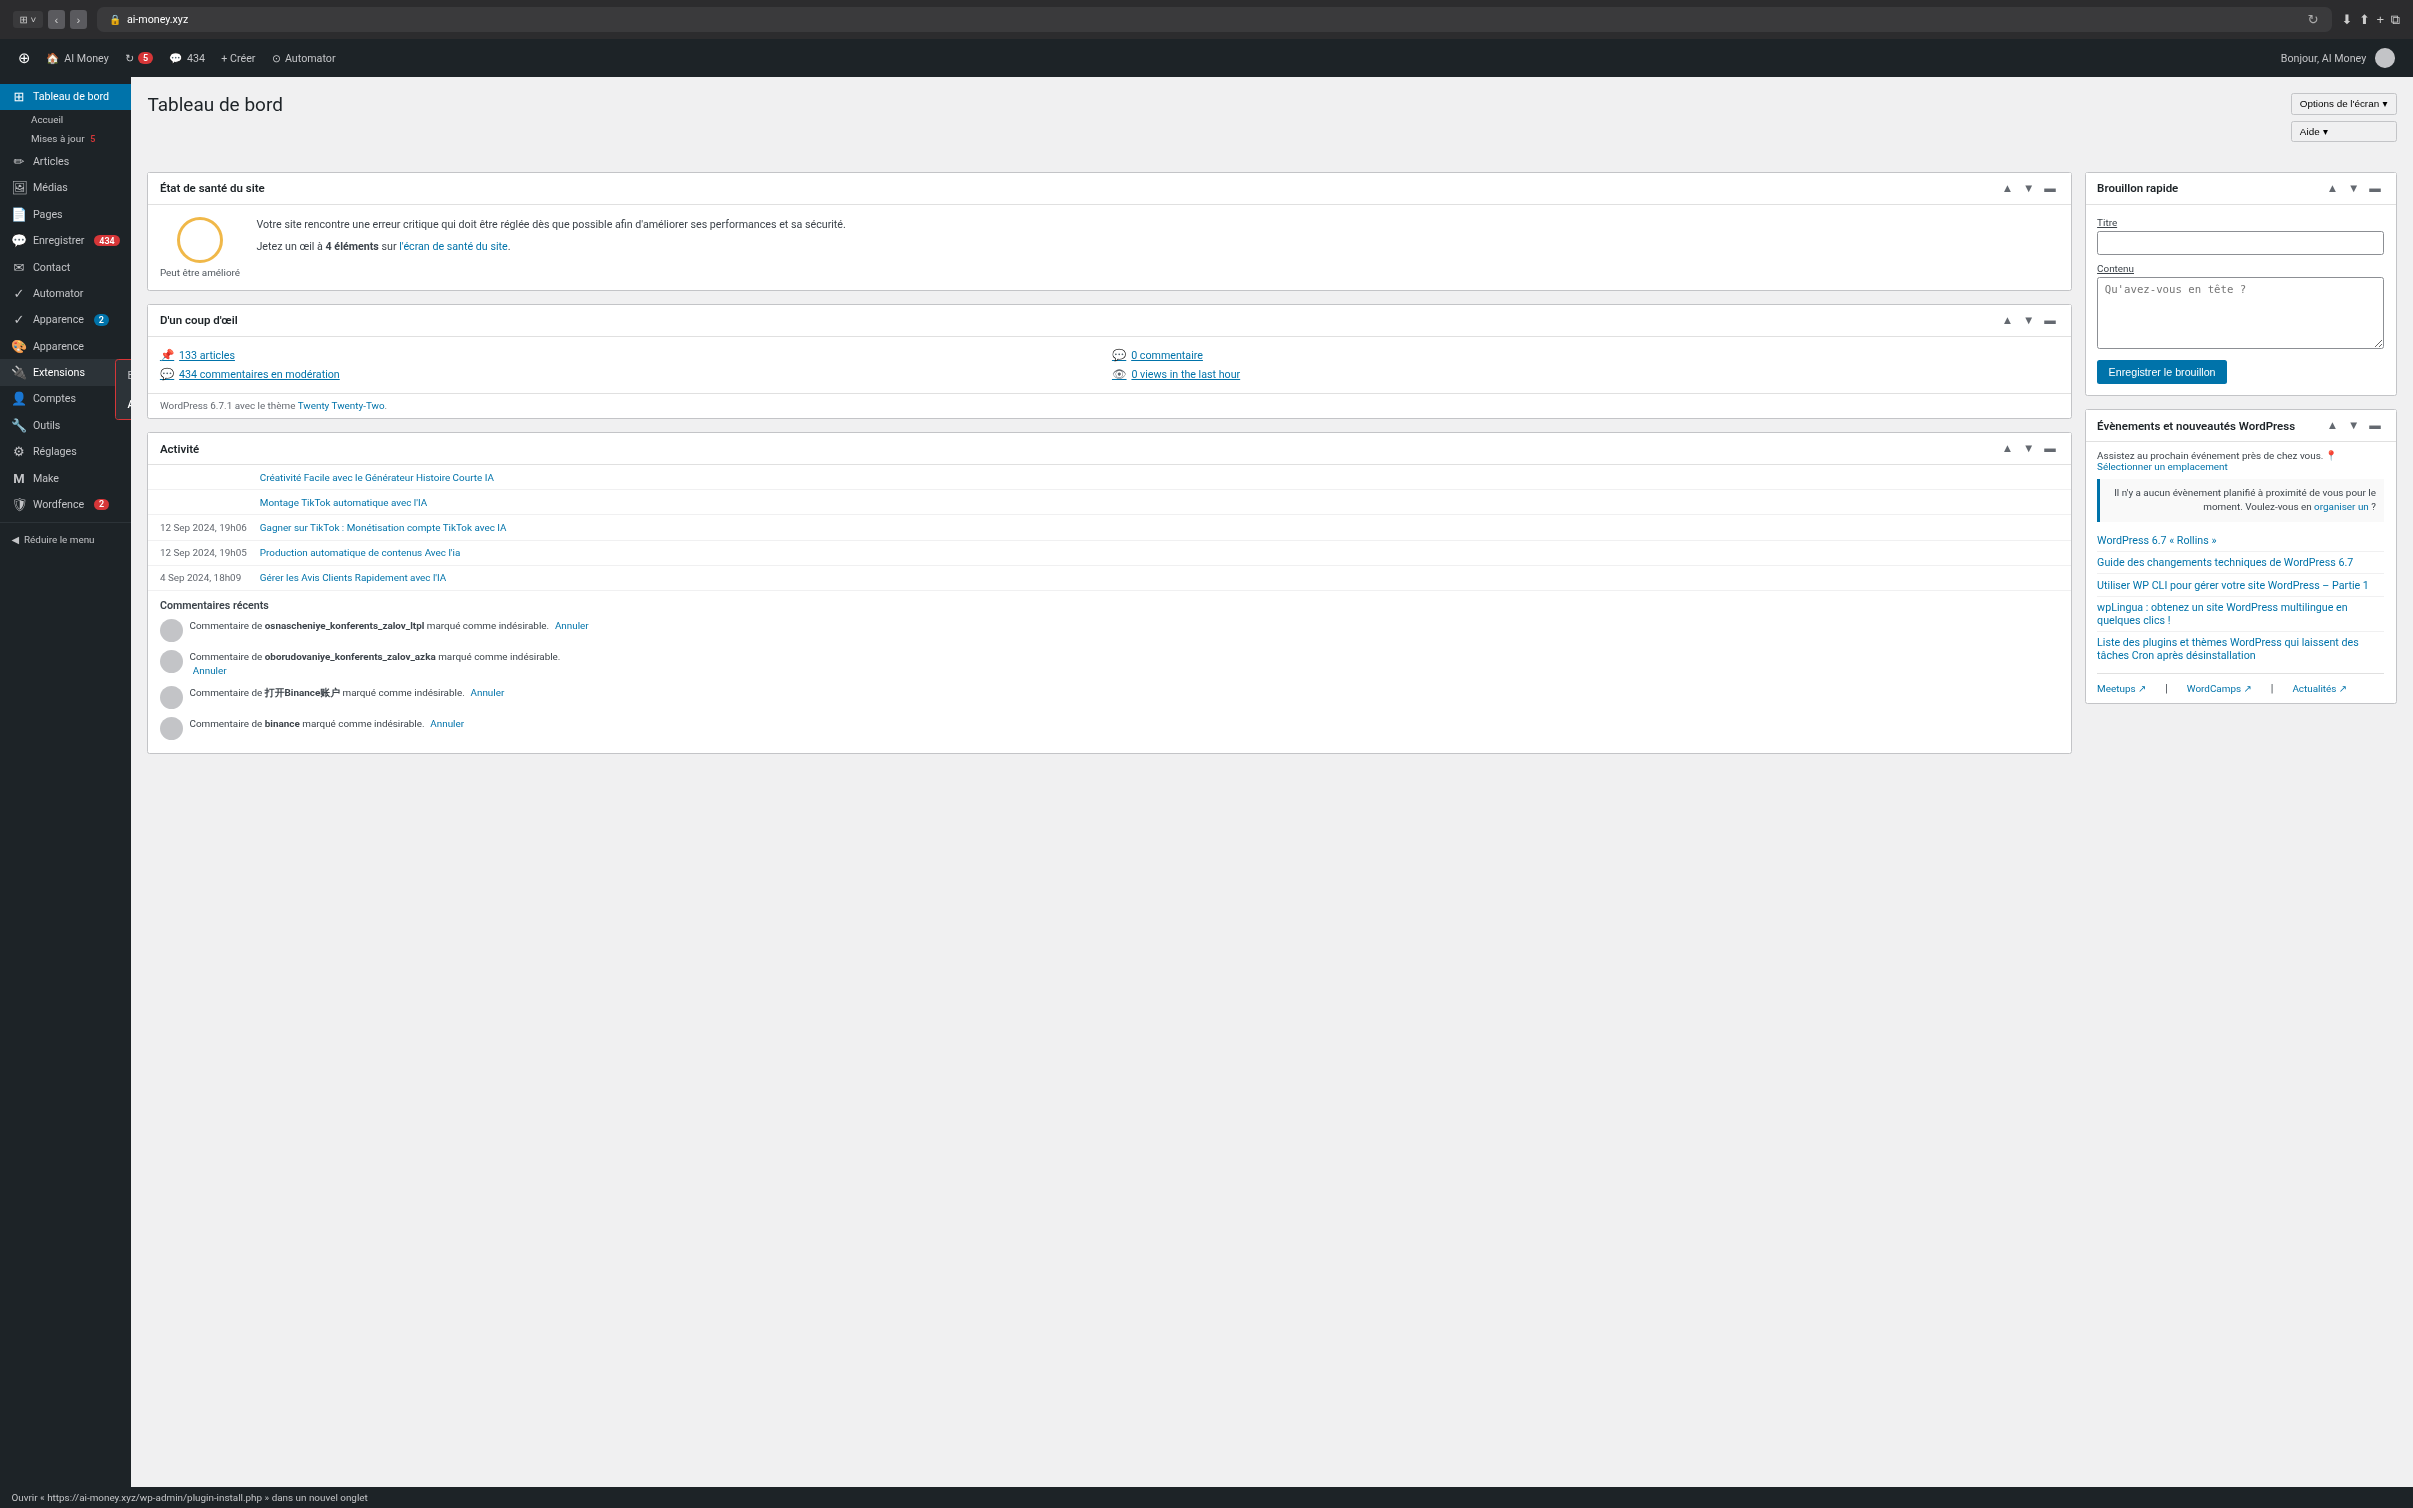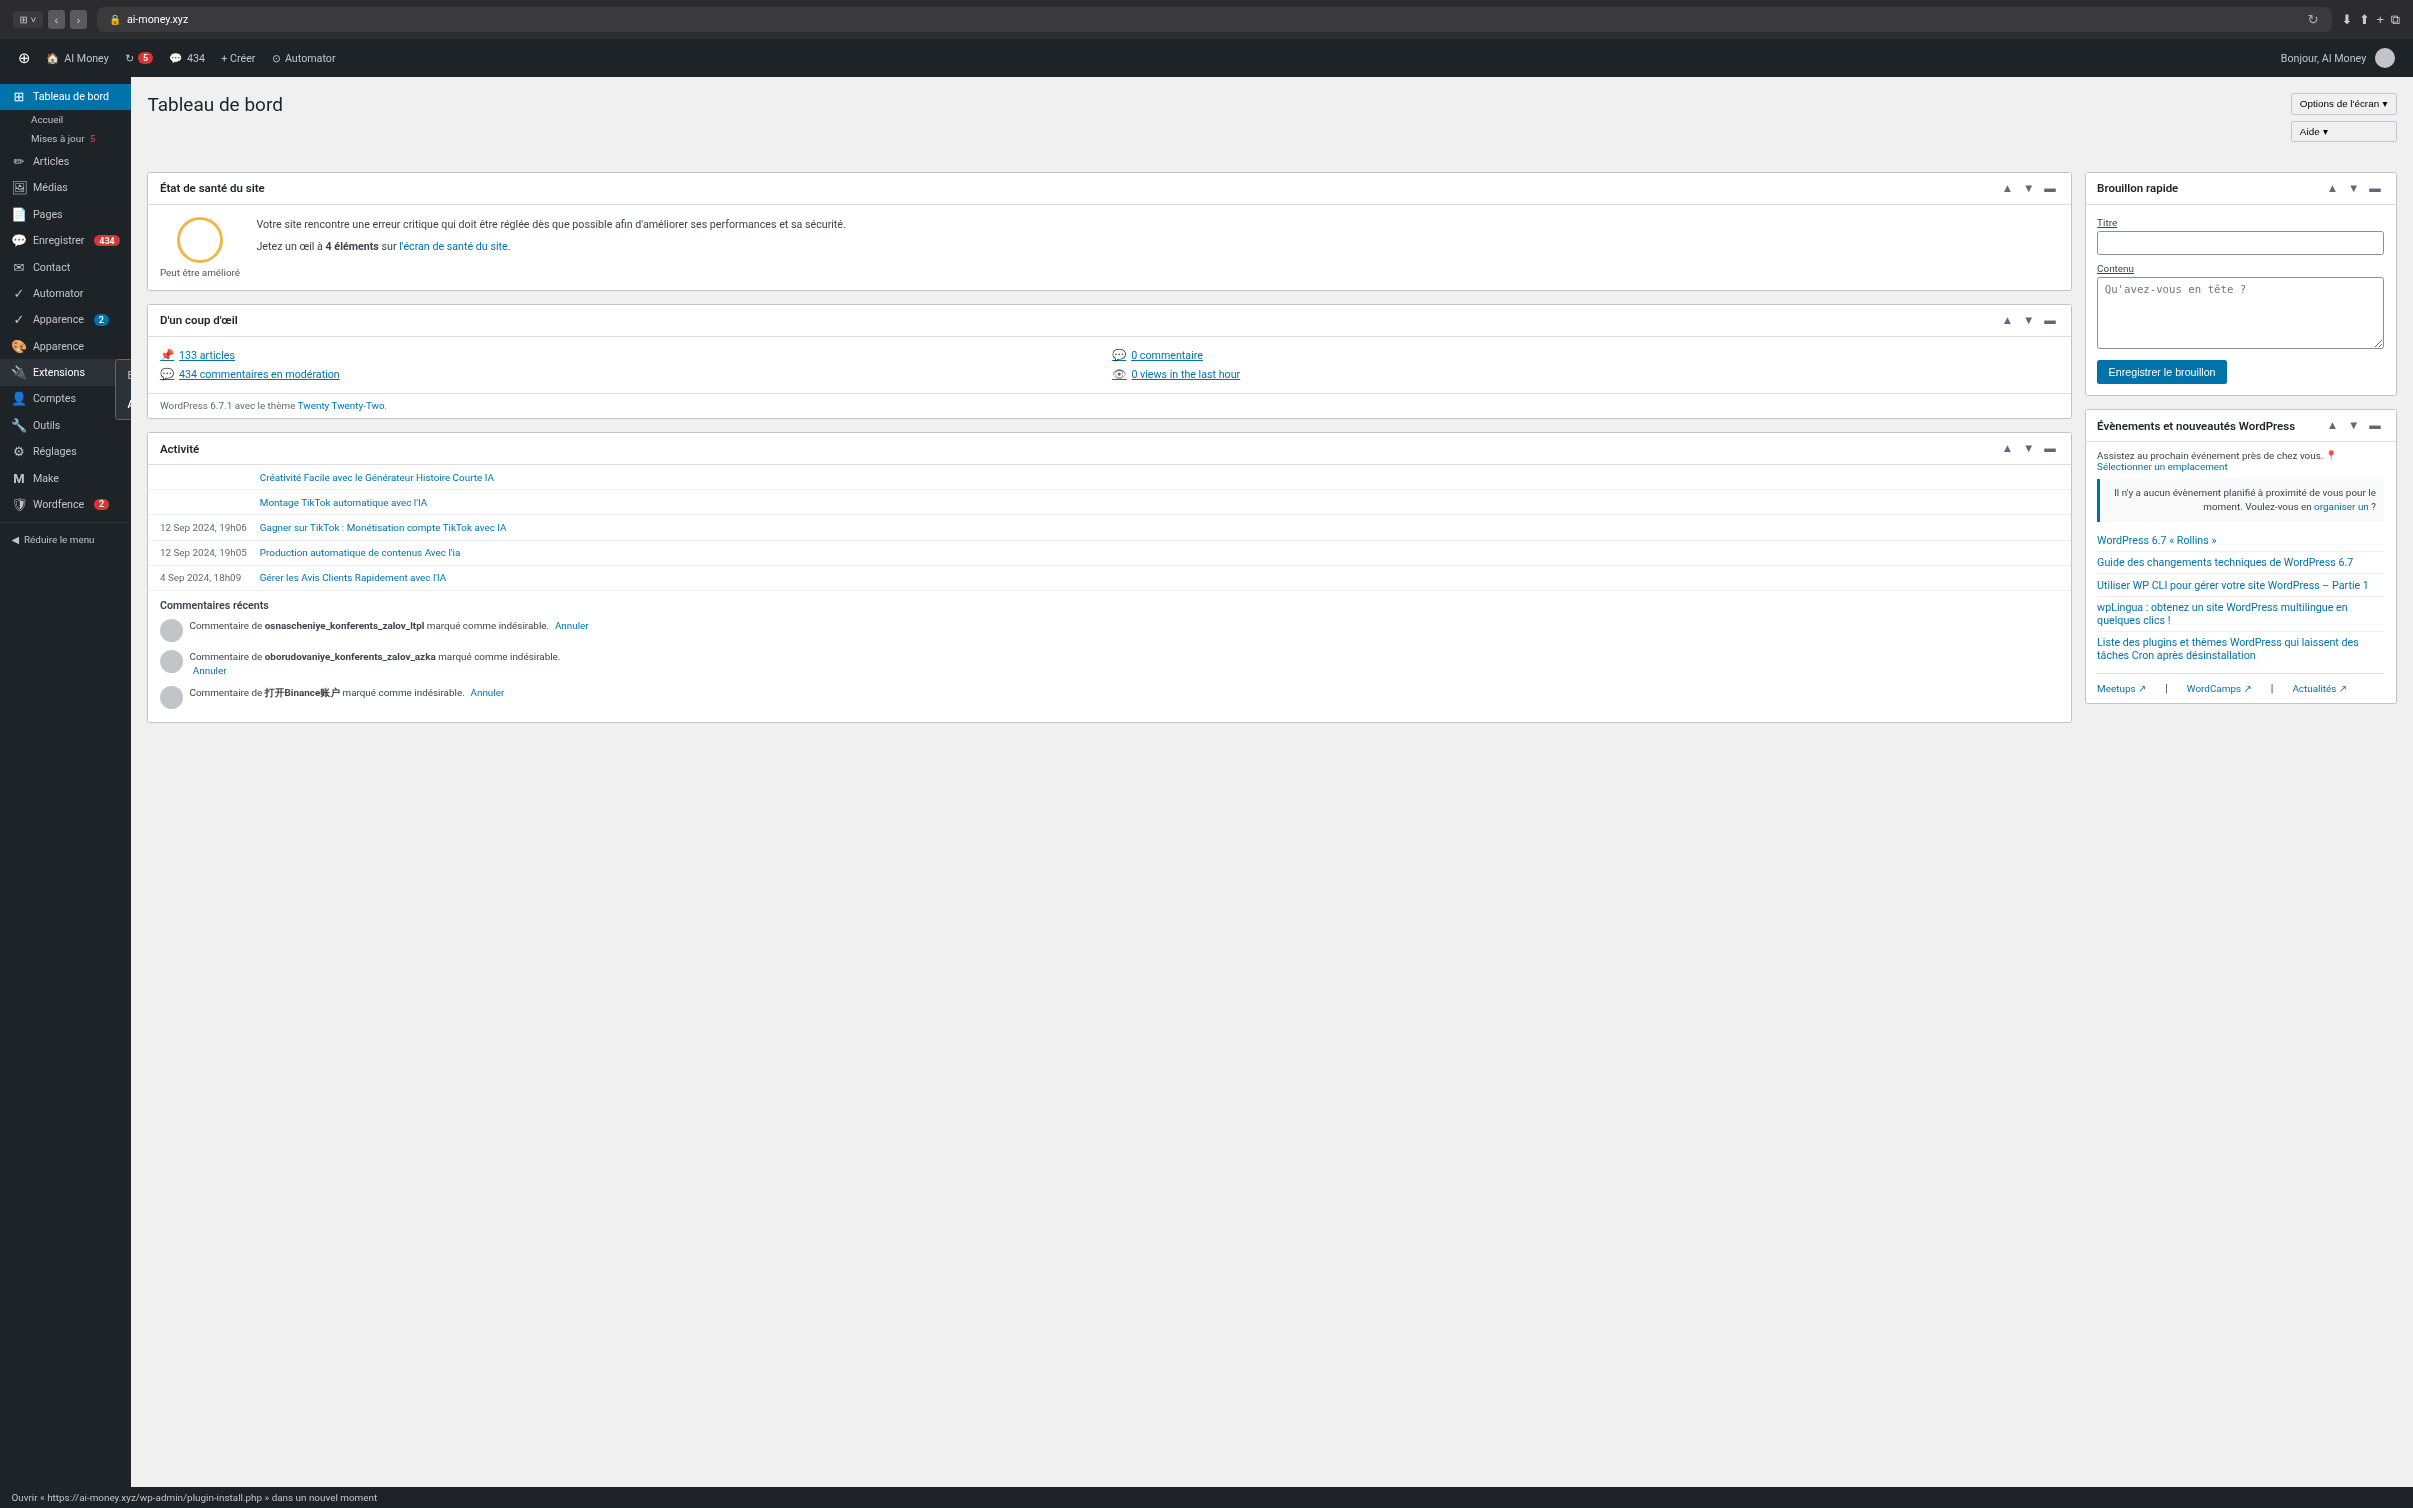"Commentaire de binance marqué comme" div.comment-row { html: none -> <div> <div></div> <div> Commentaire de <strong>binance</strong> marqué comme indésirable. <a>Annuler</a> </div> </div> }
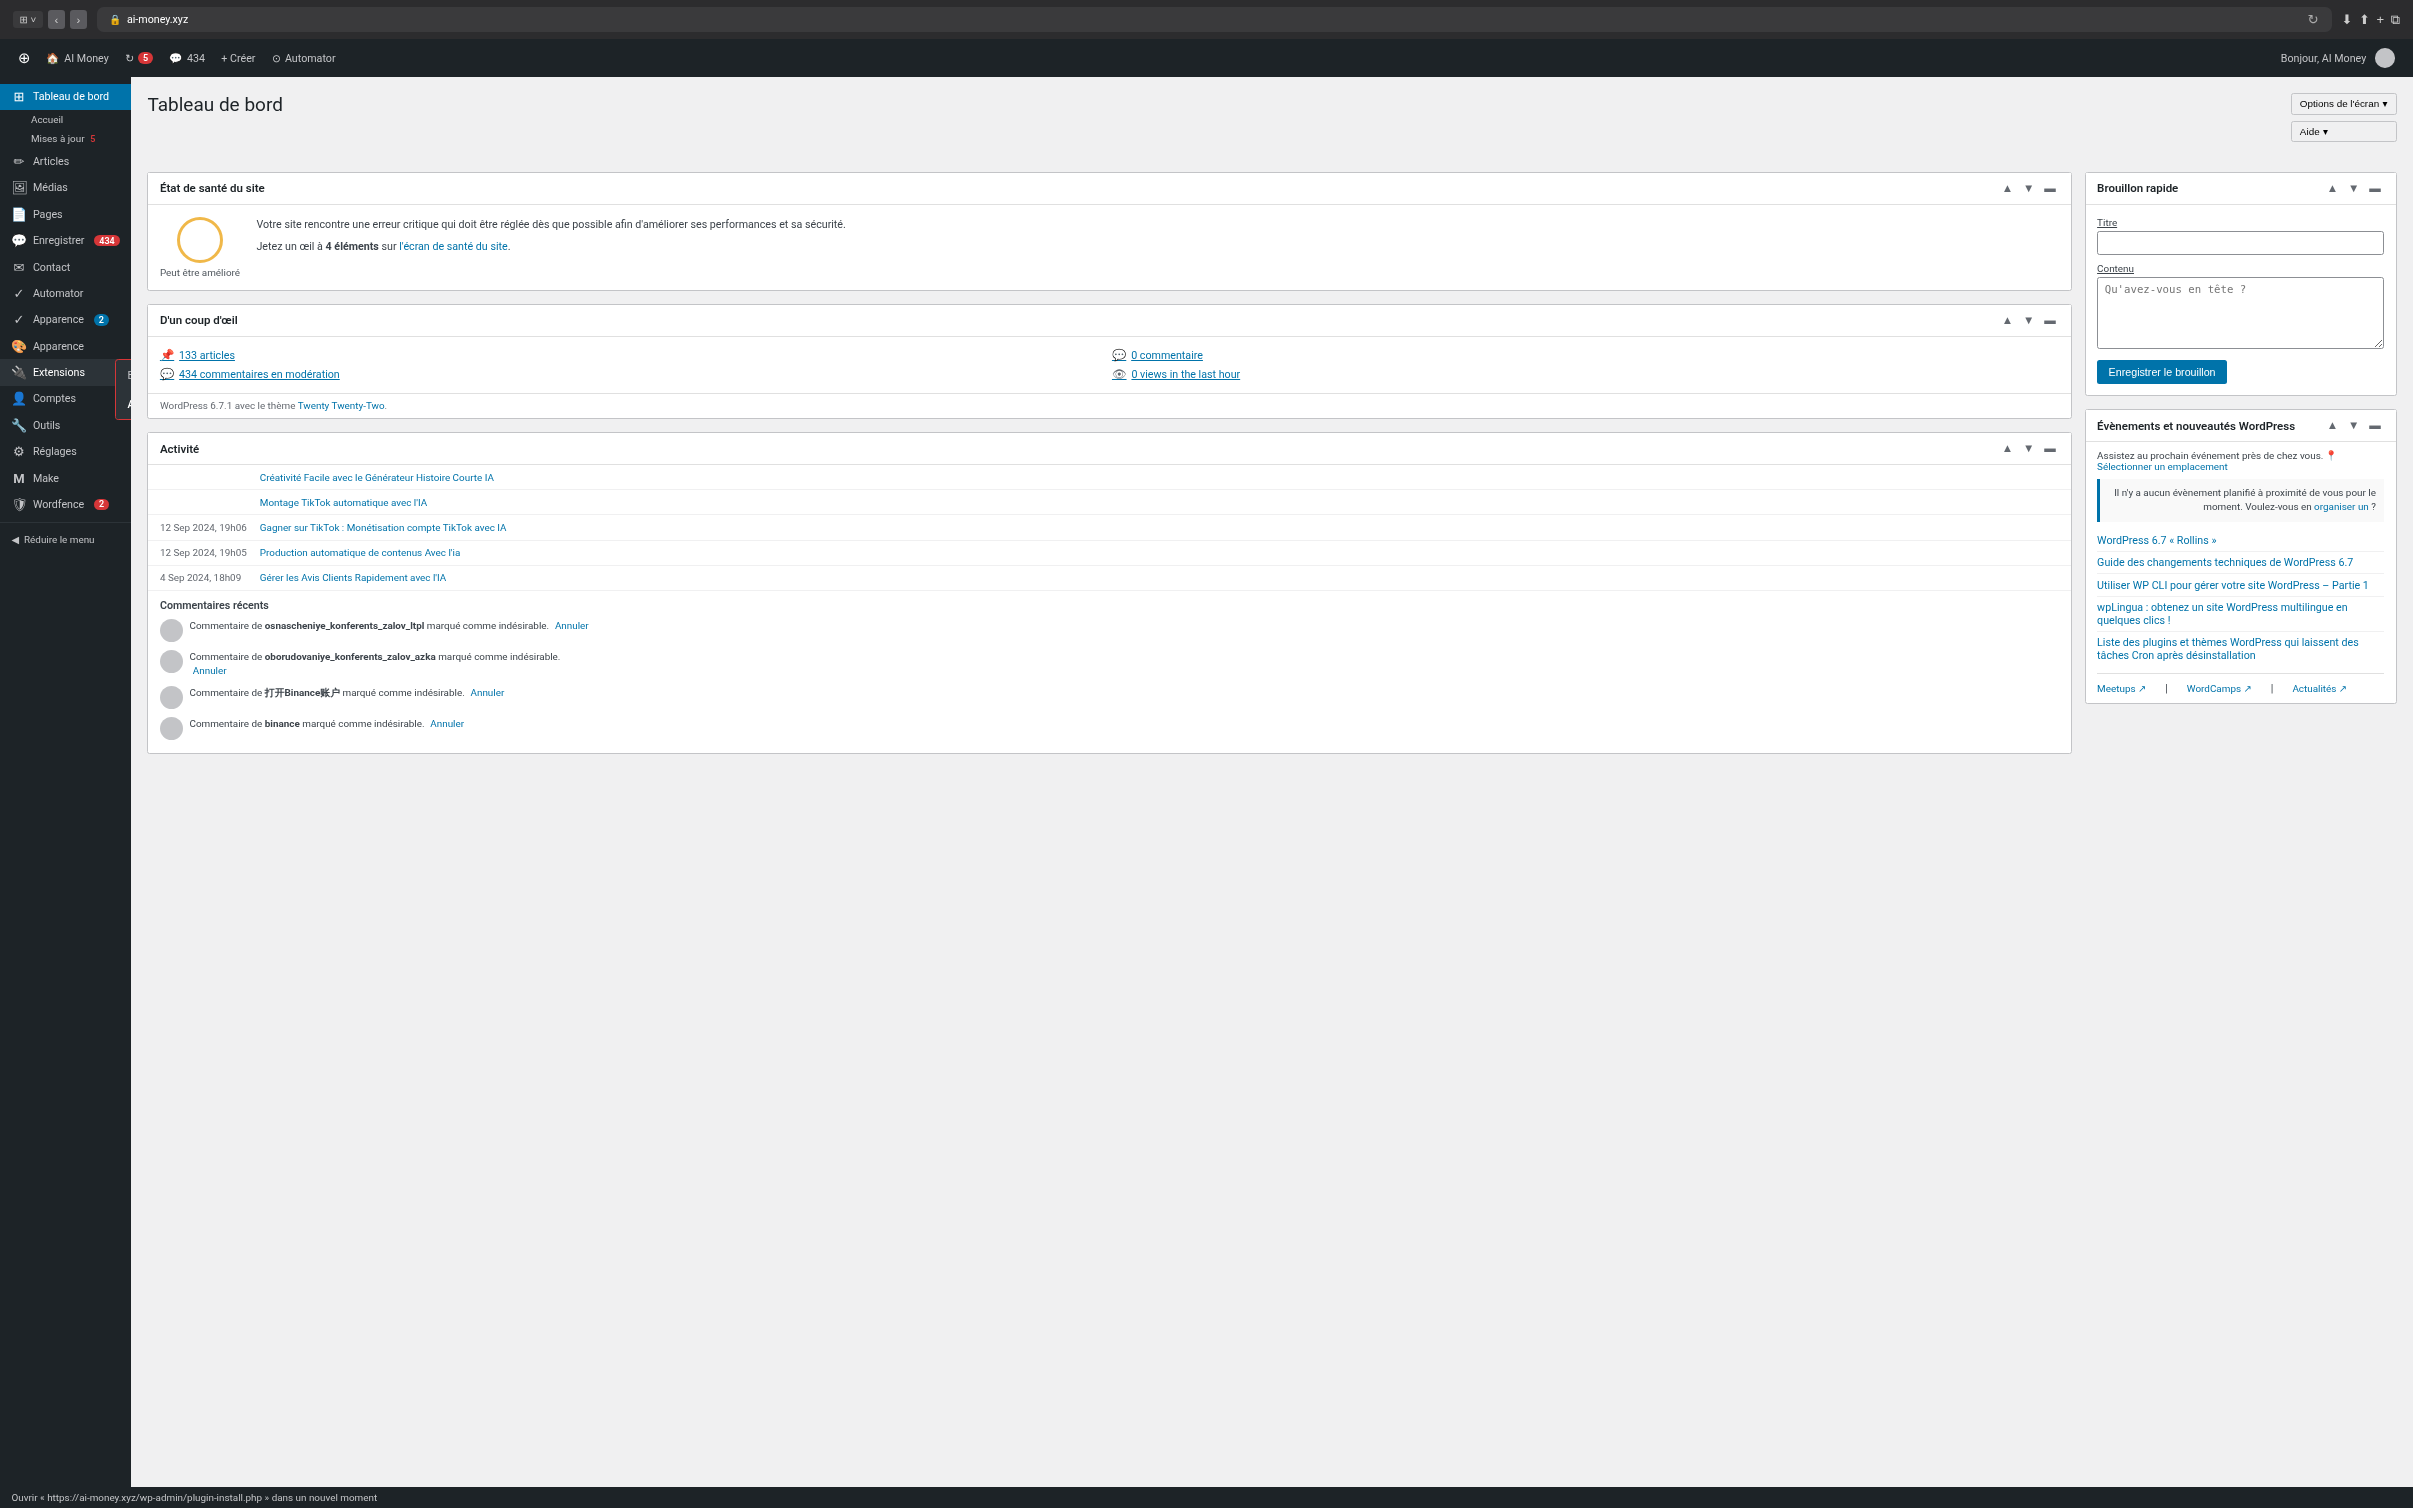"Ouvrir «" span { text: moment -> onglet }
